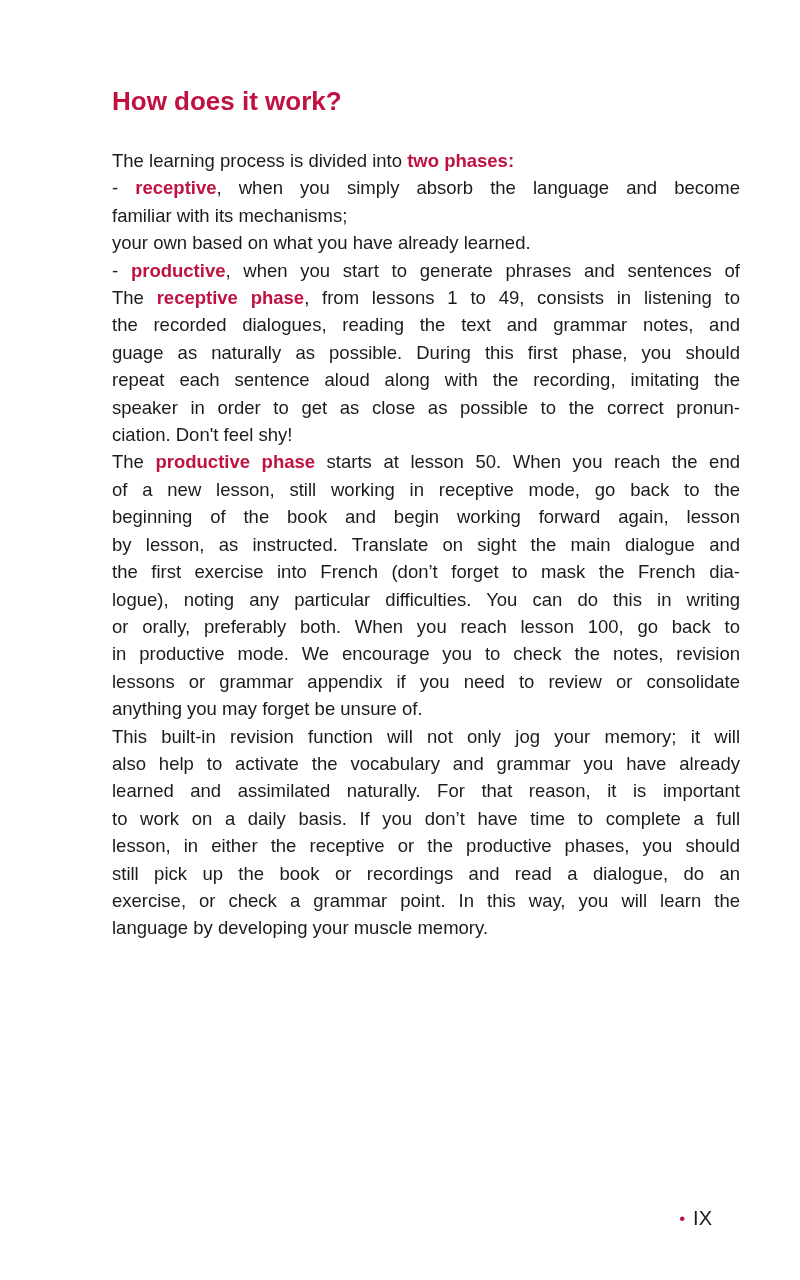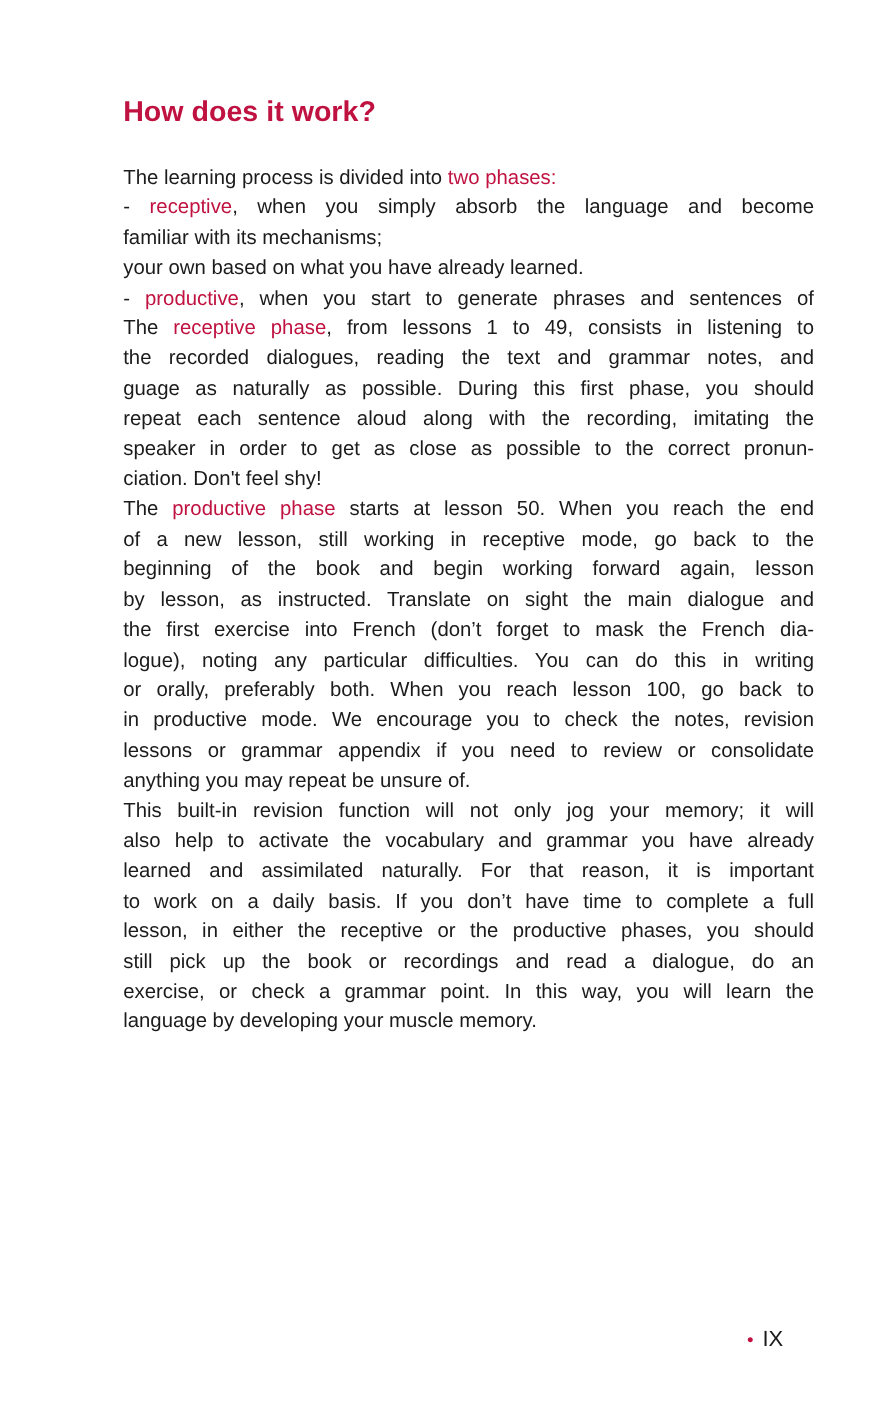"two phases:" .accent { font-weight: none -> bold }
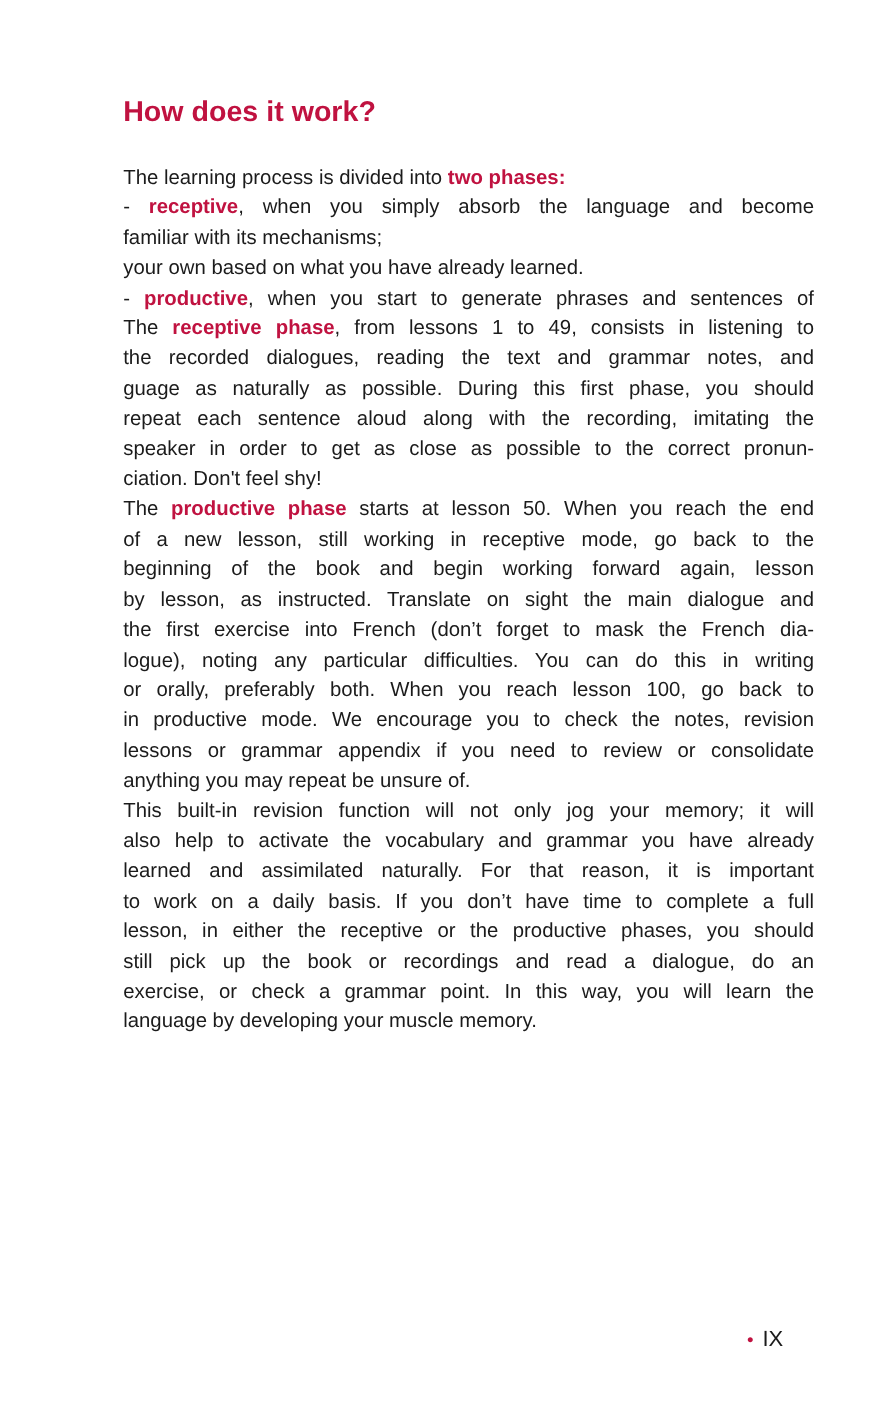"anything you may repeat be" span { text: repeat -> forget }
